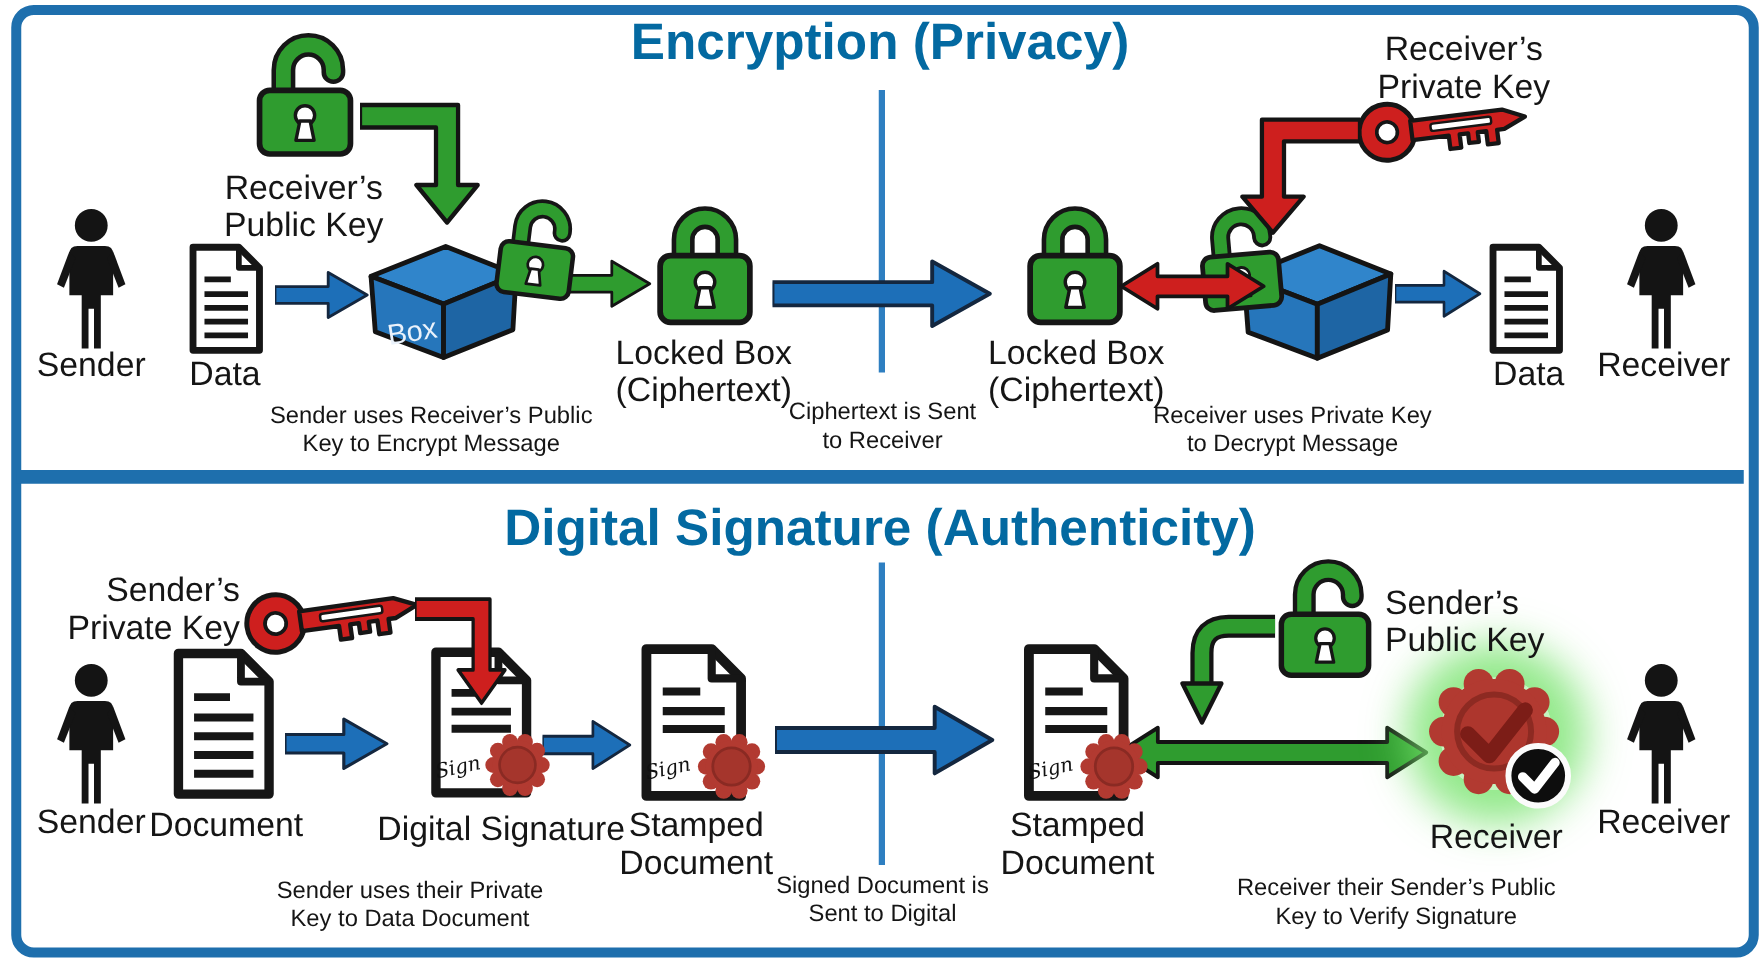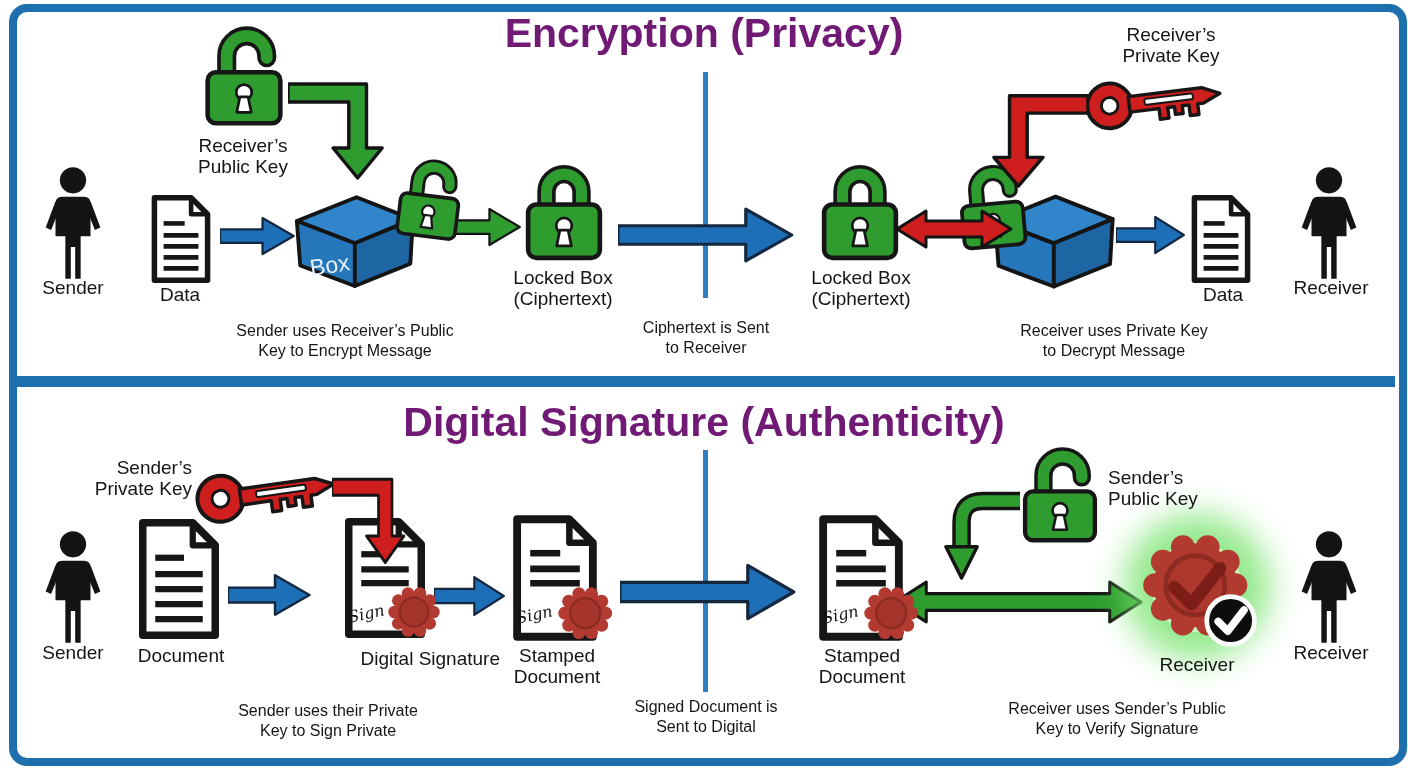"Encryption (Privacy)" .ttl { color: #701a75 -> #0369a1 }
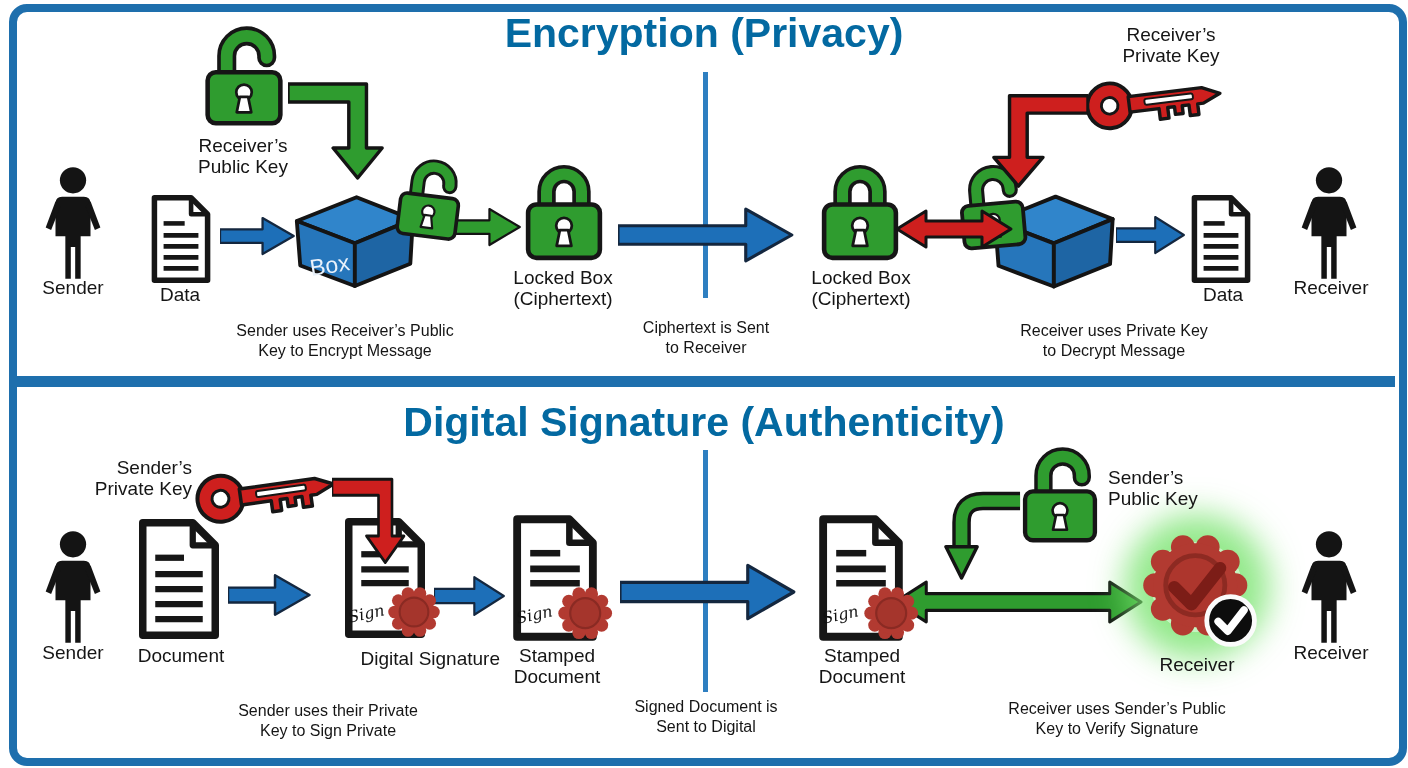"Receiver’s" .lbl { font-size: 19px -> 27px }
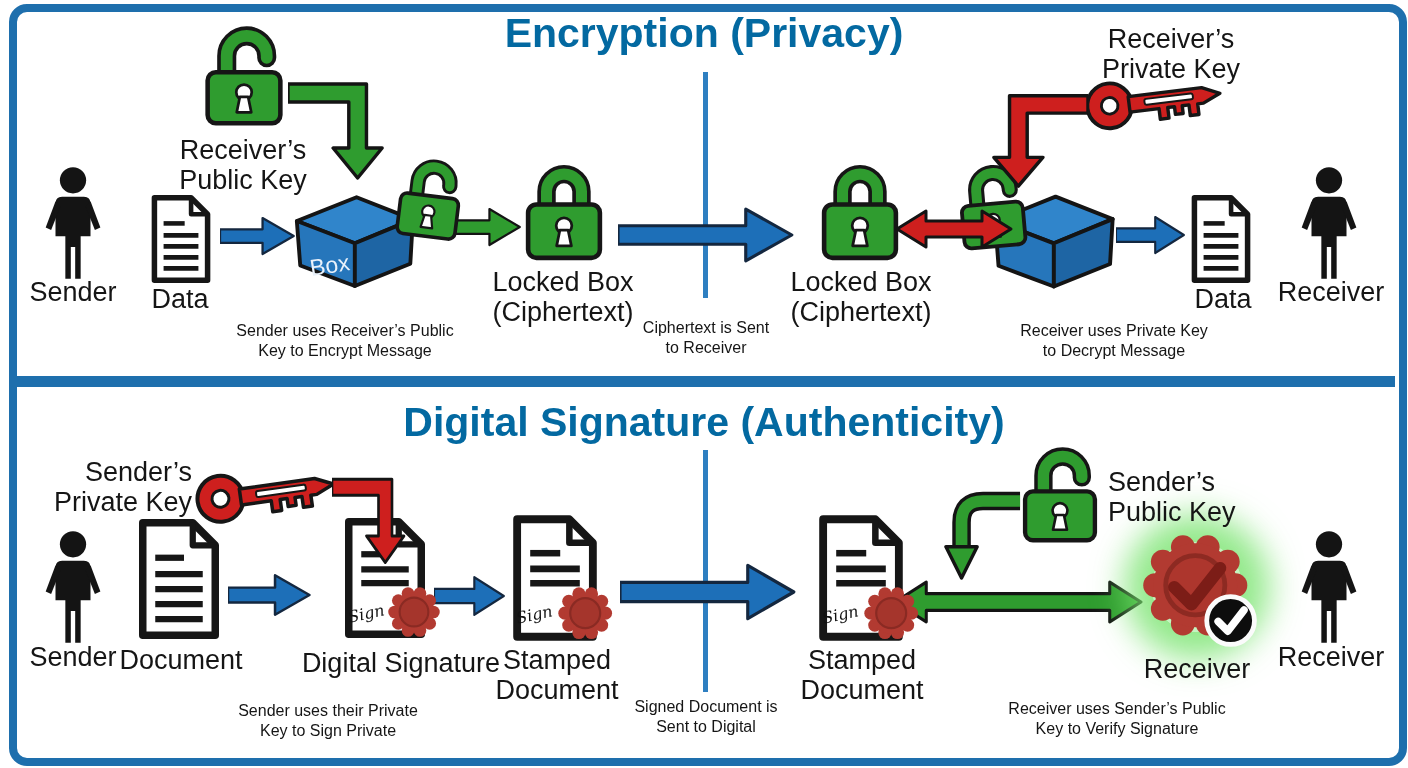"Sender uses Receiver’s Public" .cap { font-size: 16px -> 19px }
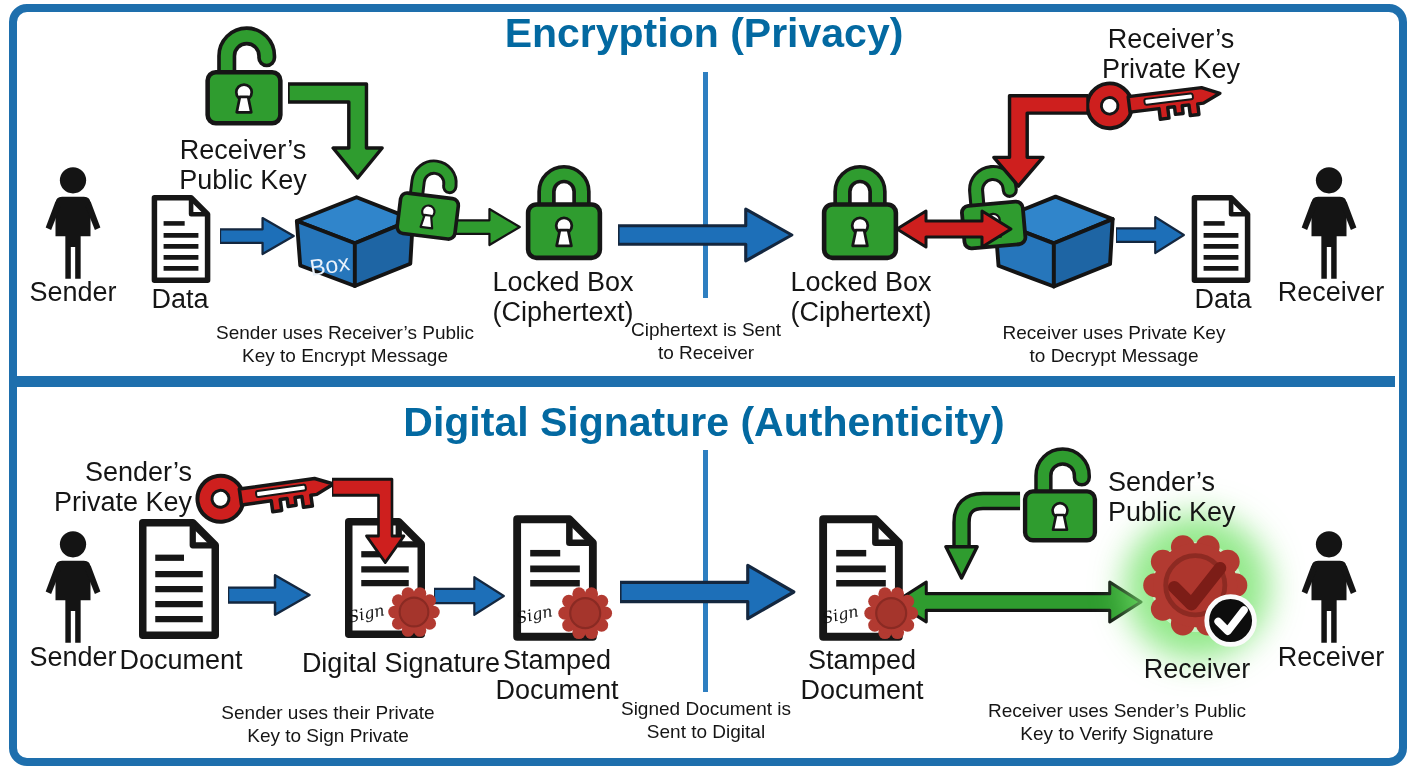"Receiver uses Private Key" div.cap { left: 964px -> 884px }
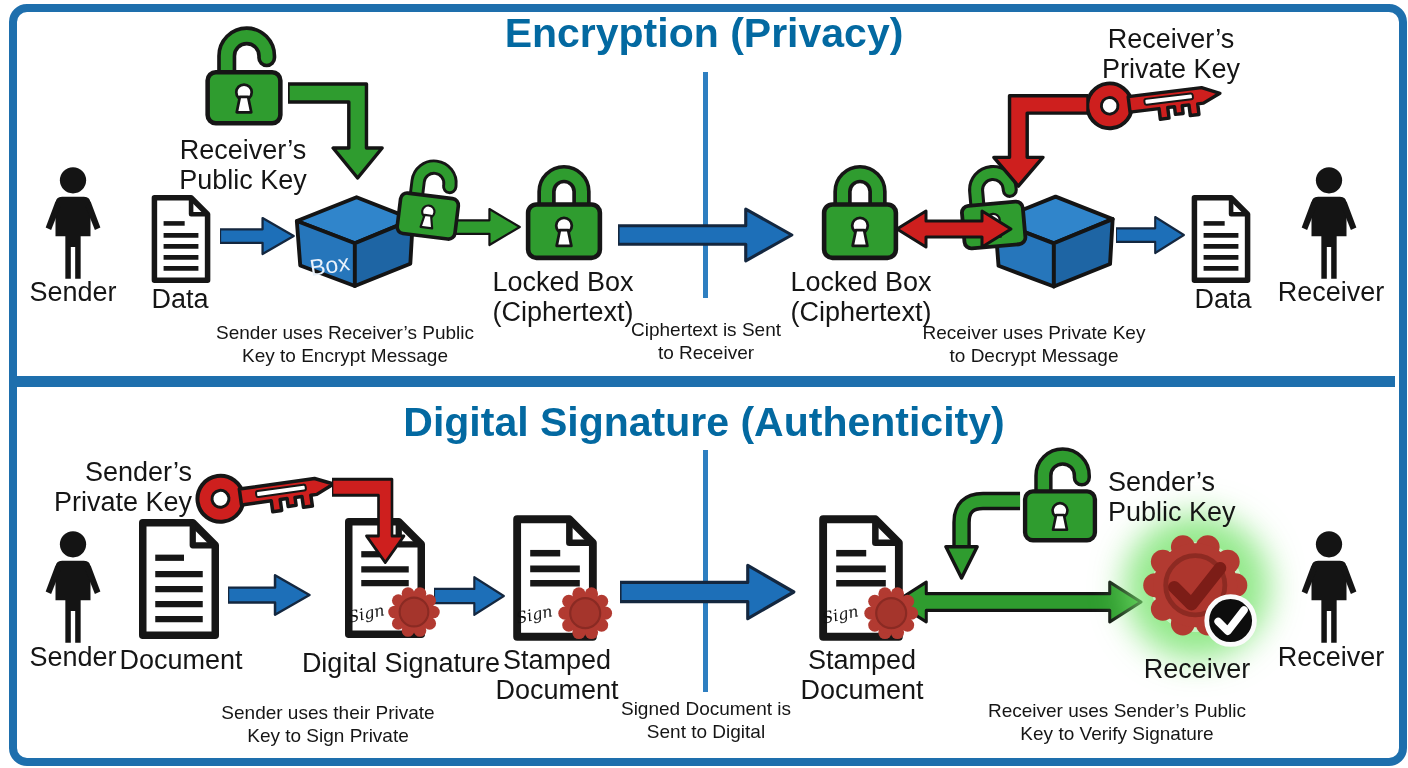"Sender uses their Private" div.cap { text: Sign Private -> Data Document }
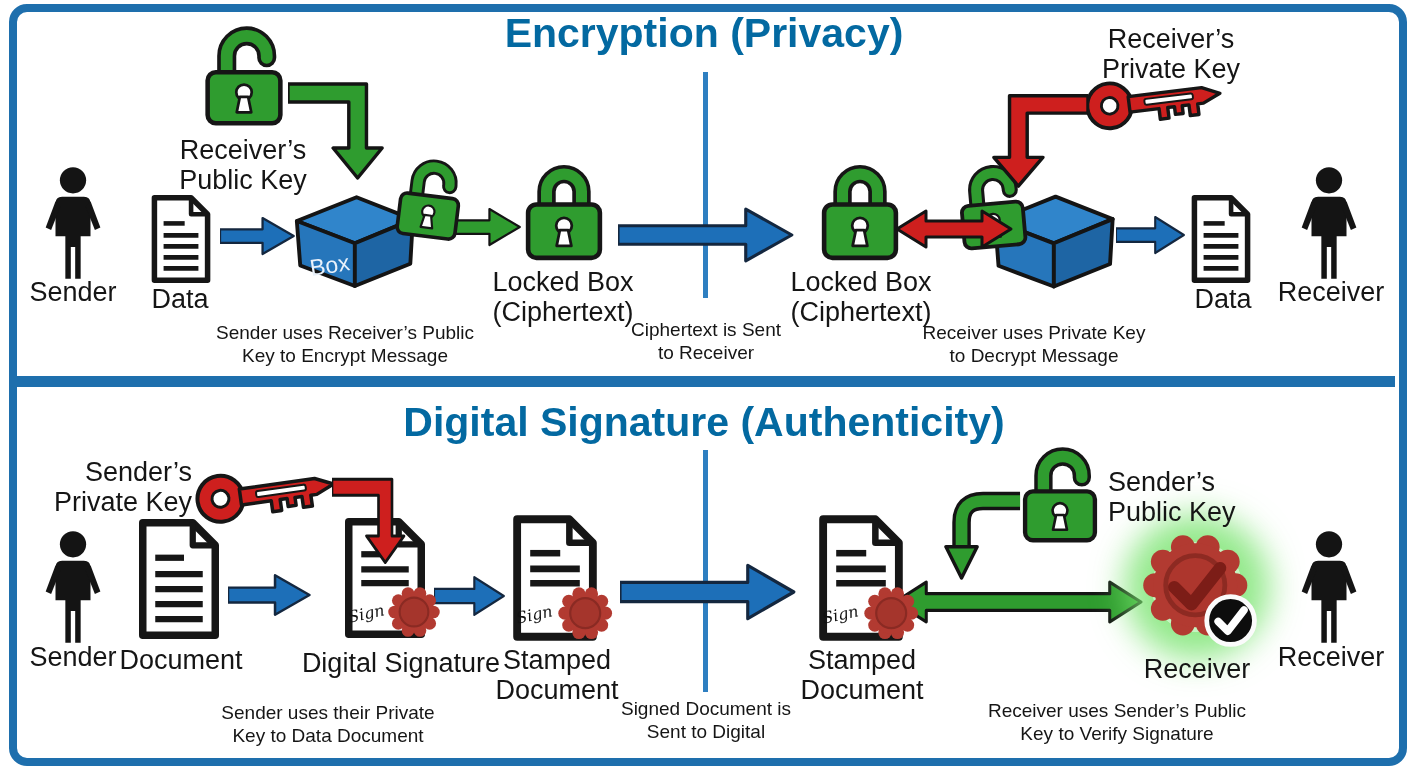"Receiver uses Sender’s Public" div.cap { text: uses -> their }
